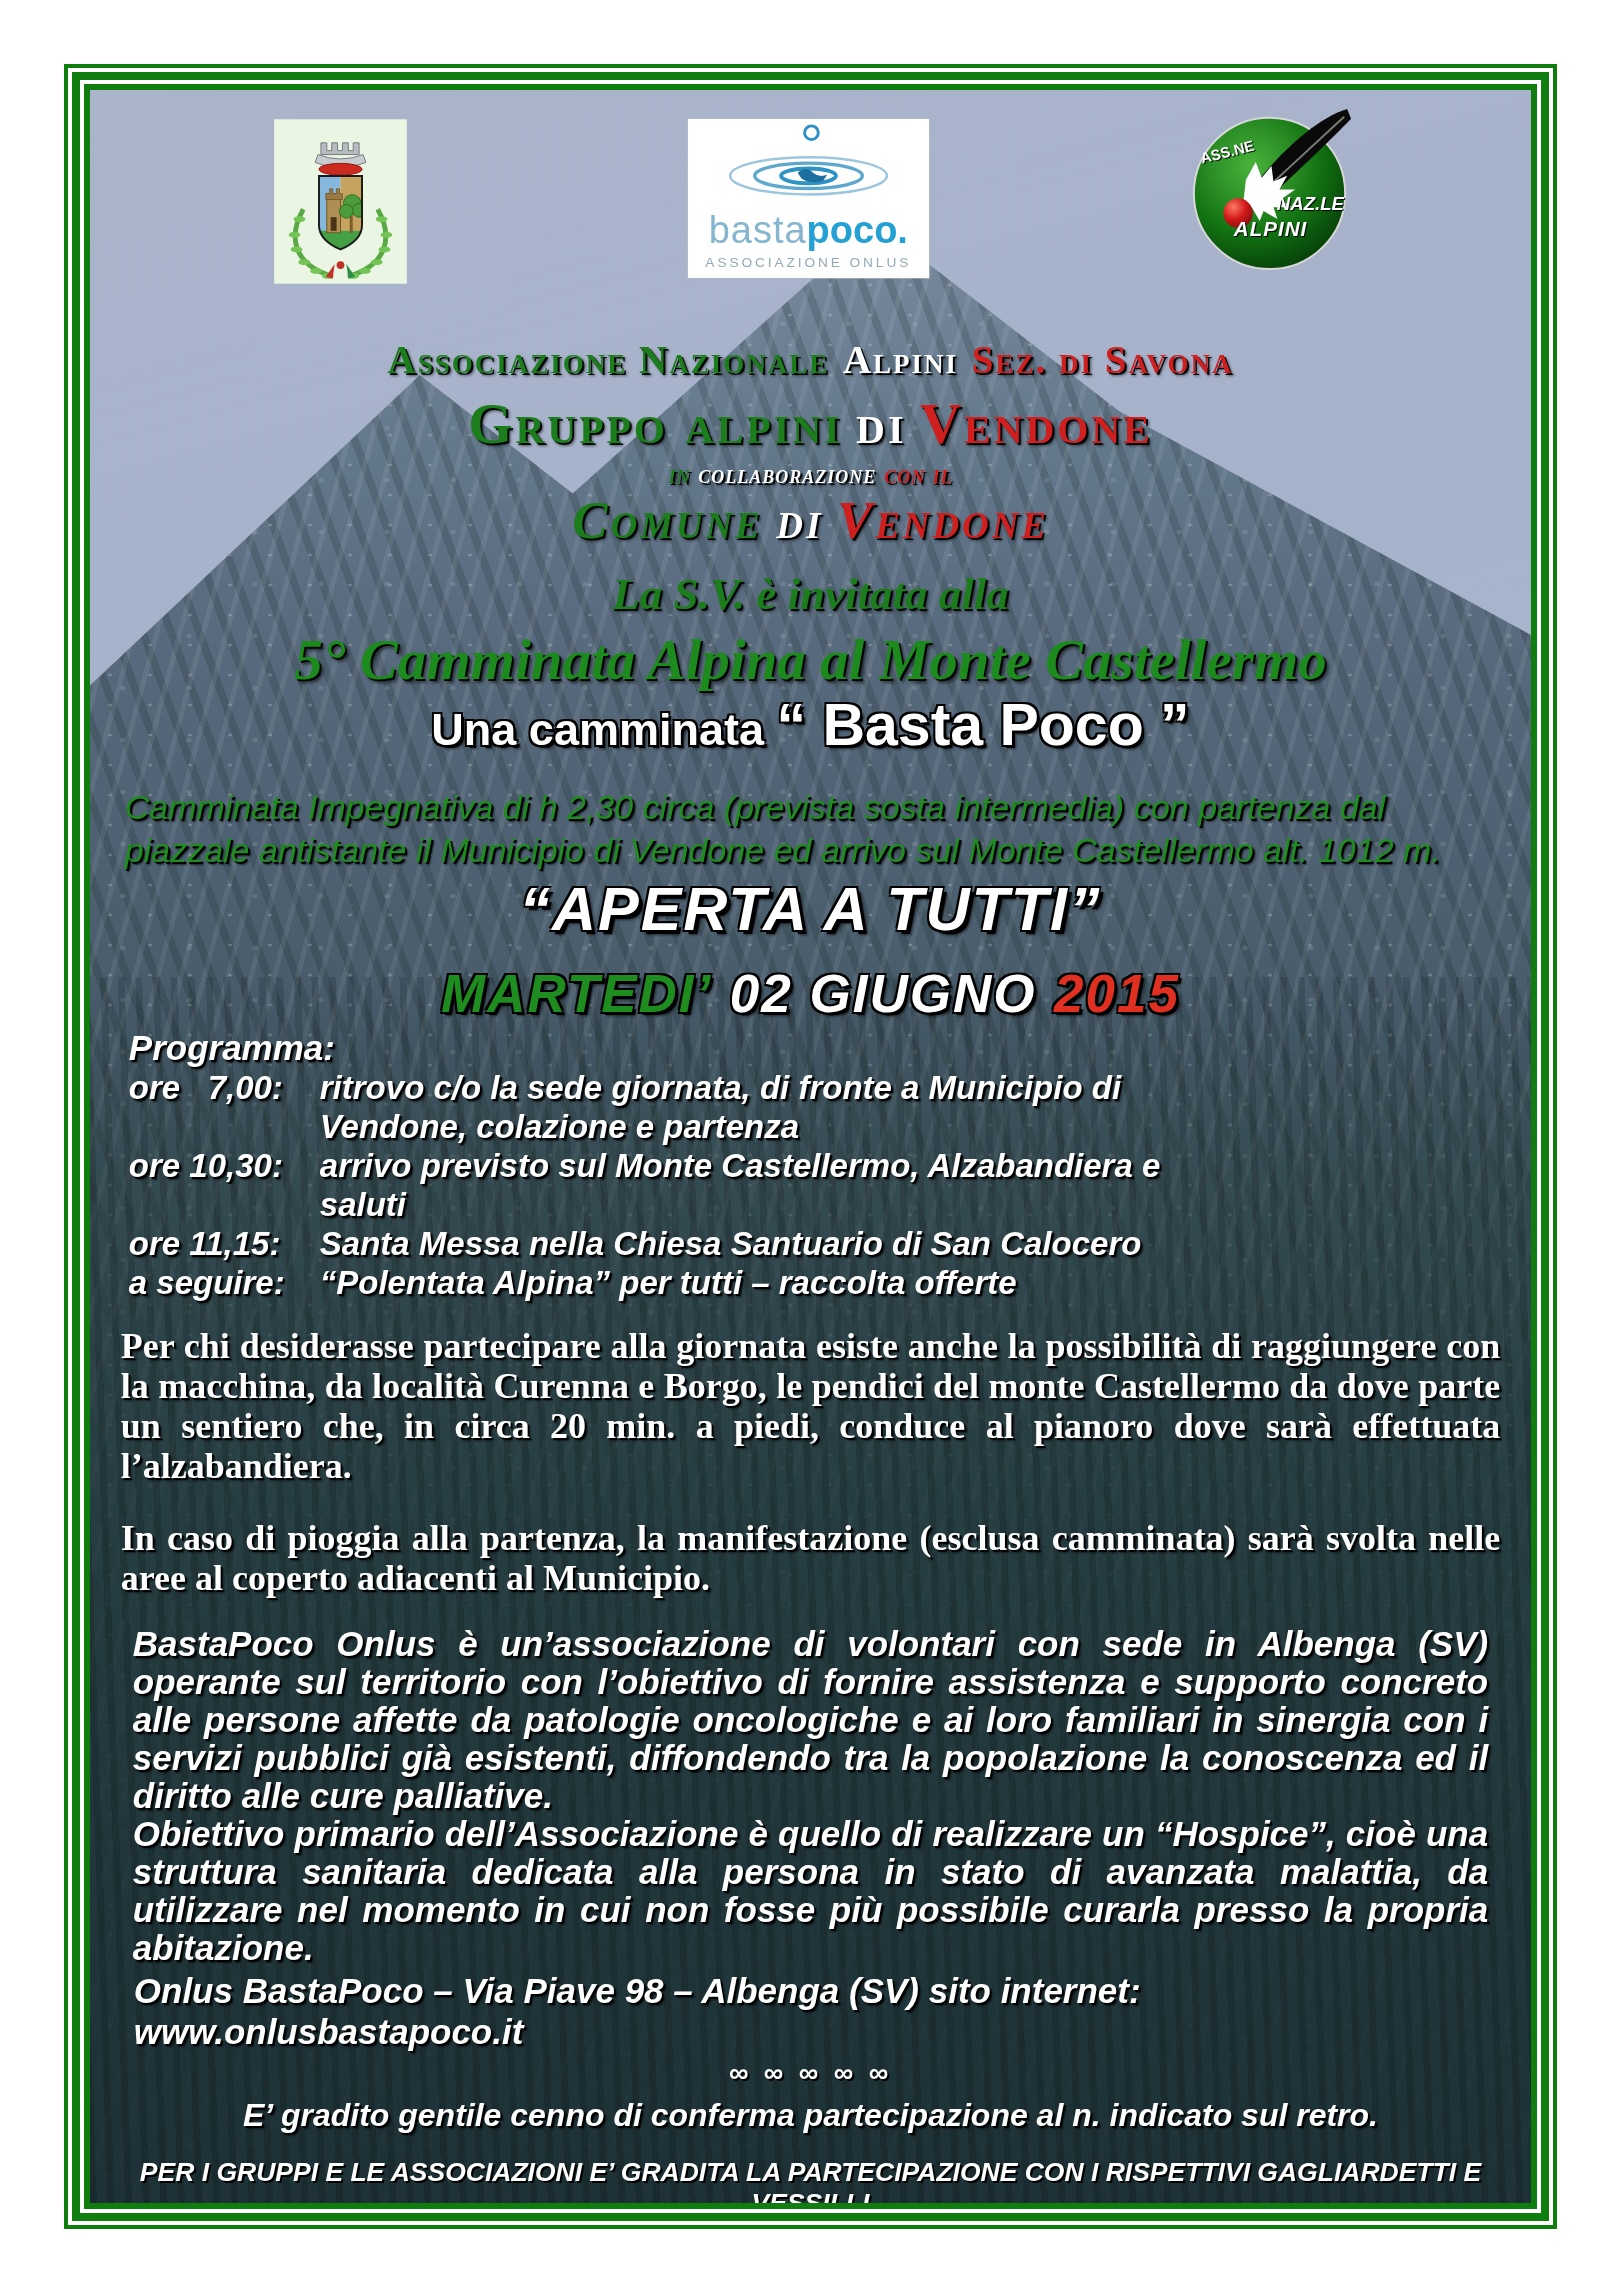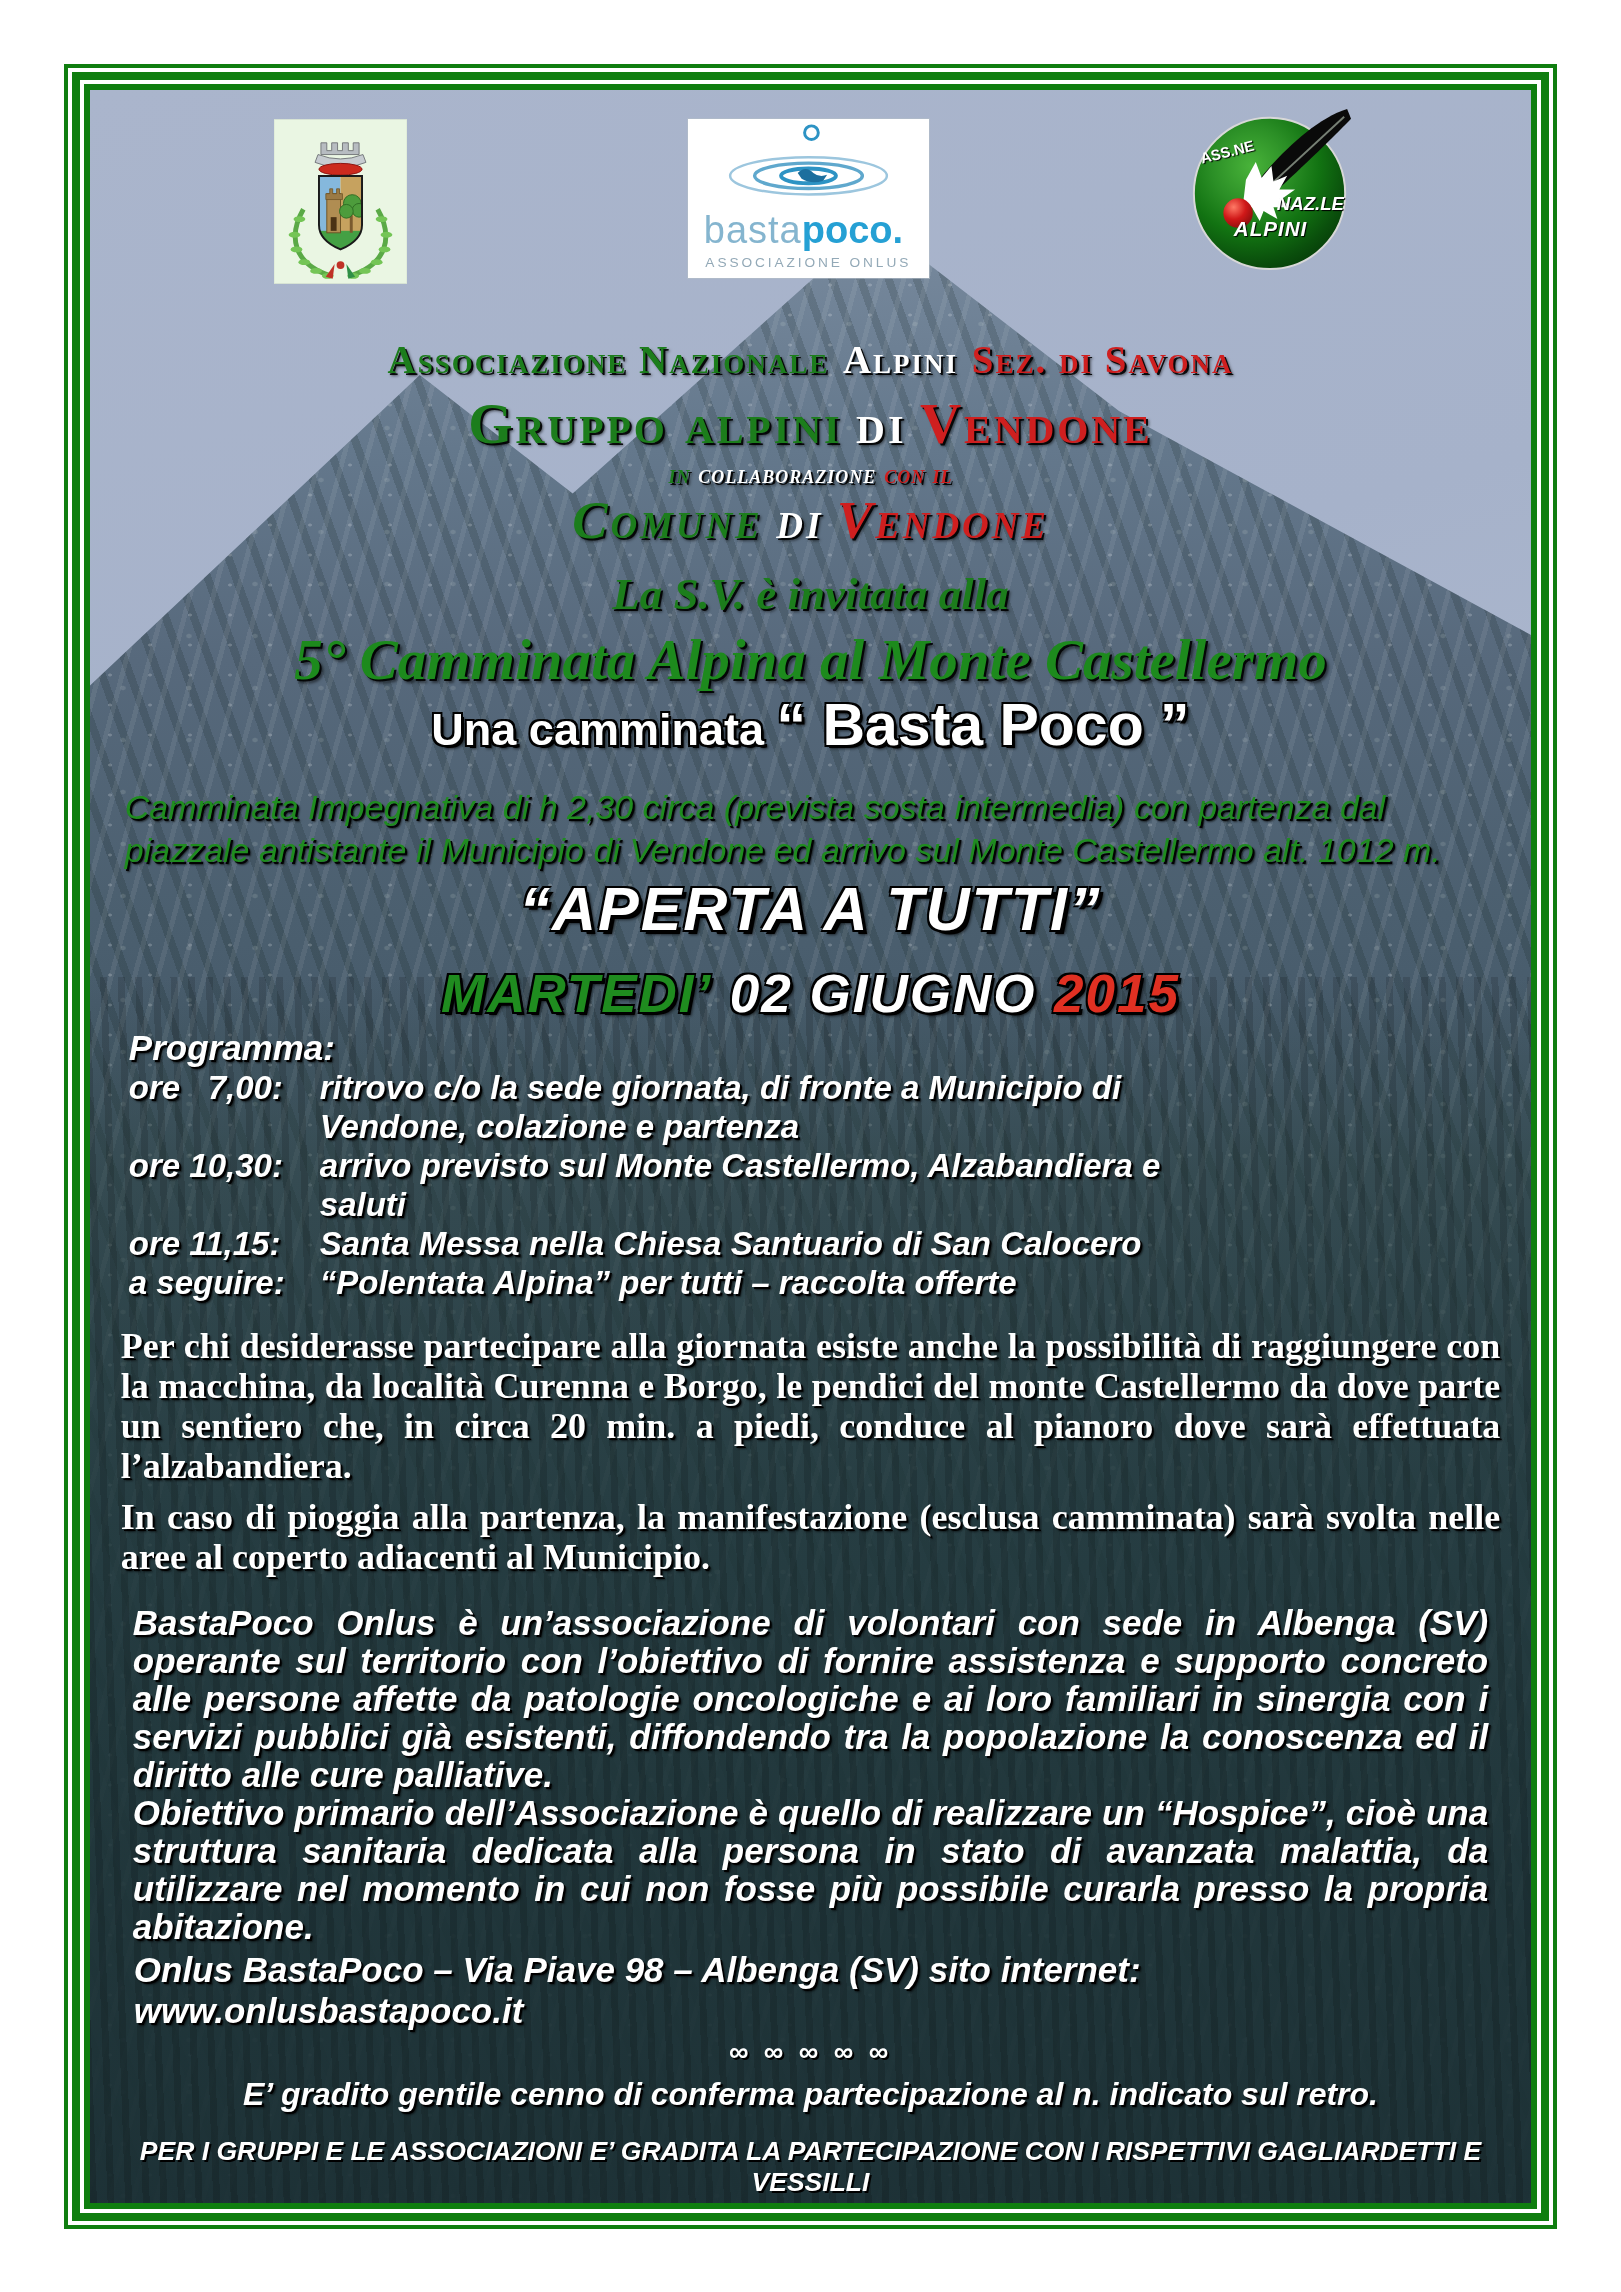"bastapoco." .bp-text { left: 16px -> 0; text-align: left -> center }
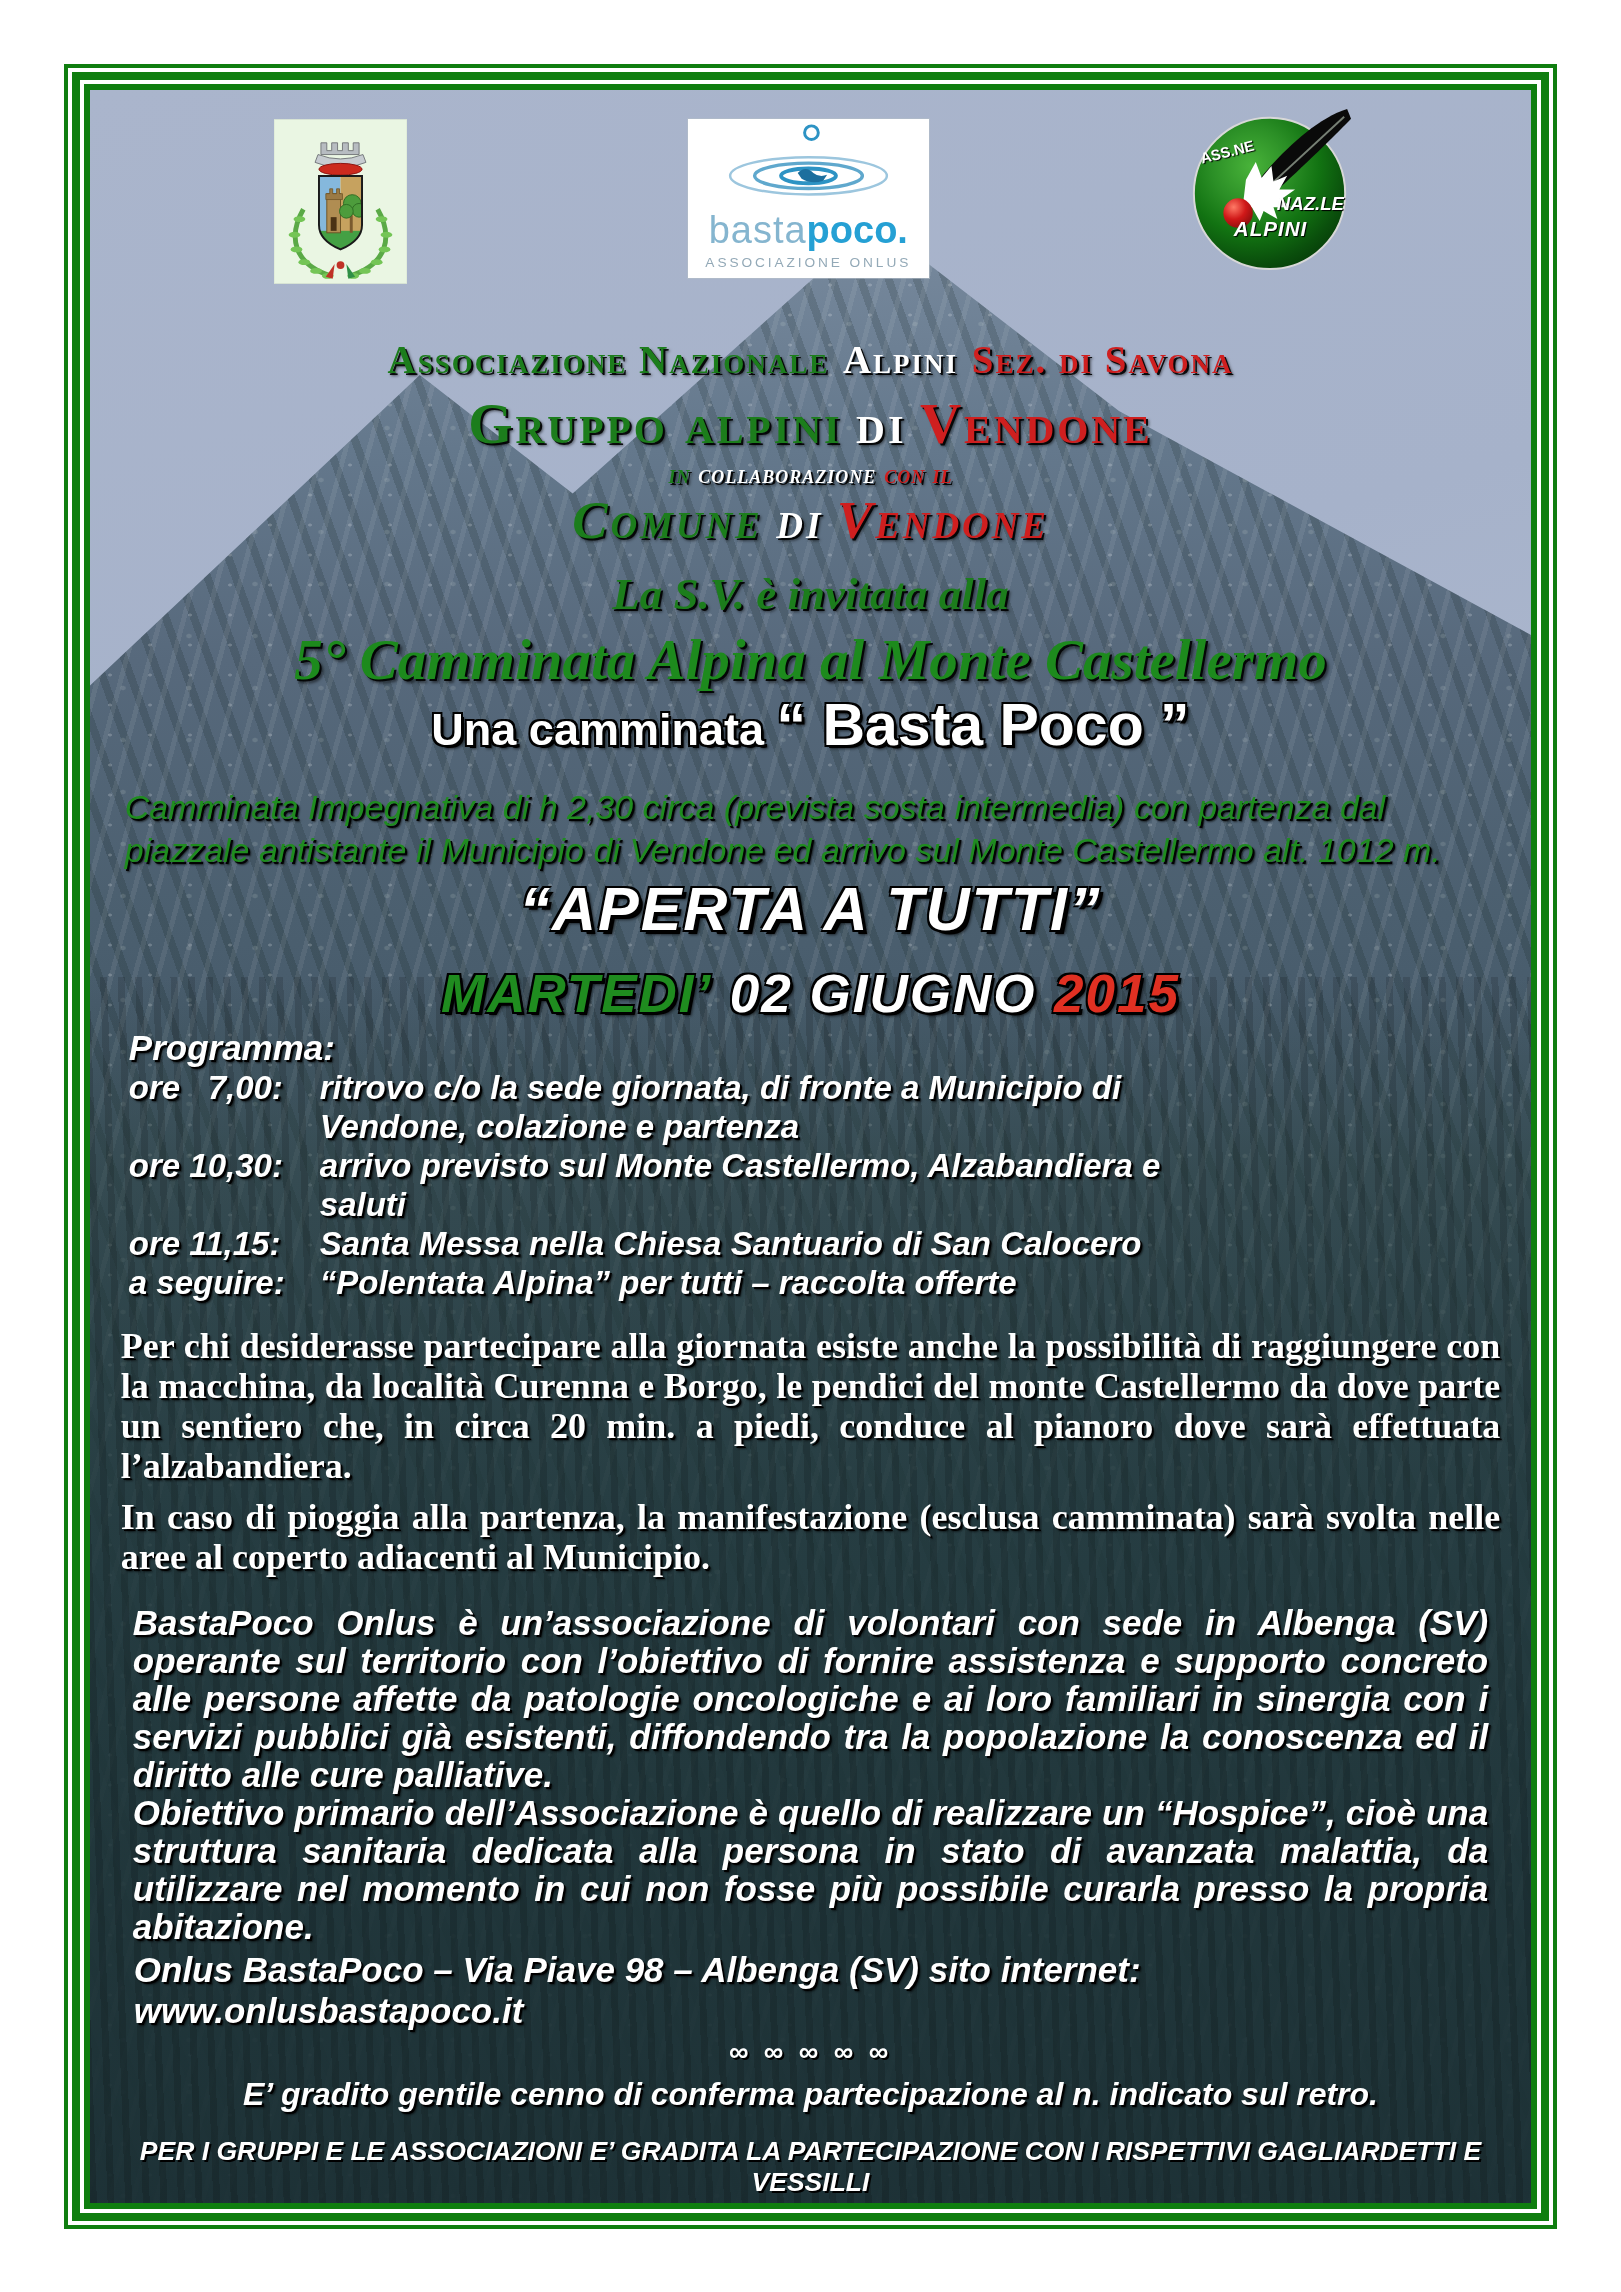"In caso di pioggia alla" .p2 { margin-top: 11px -> 32px }
